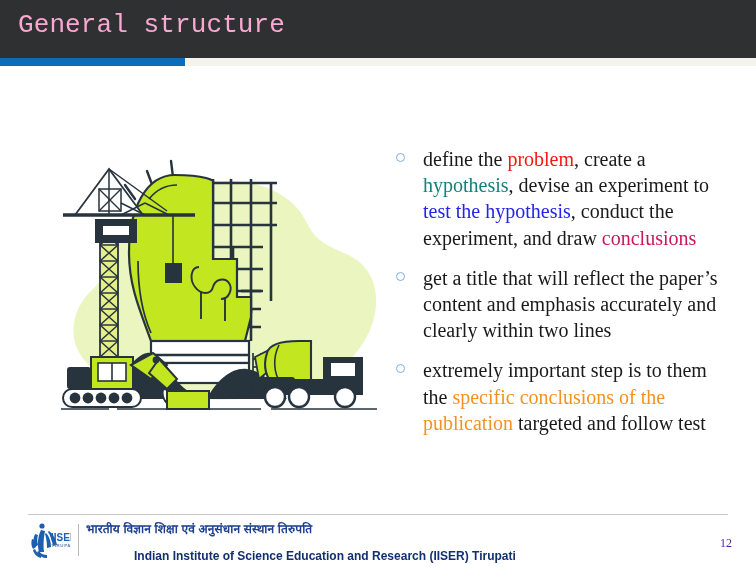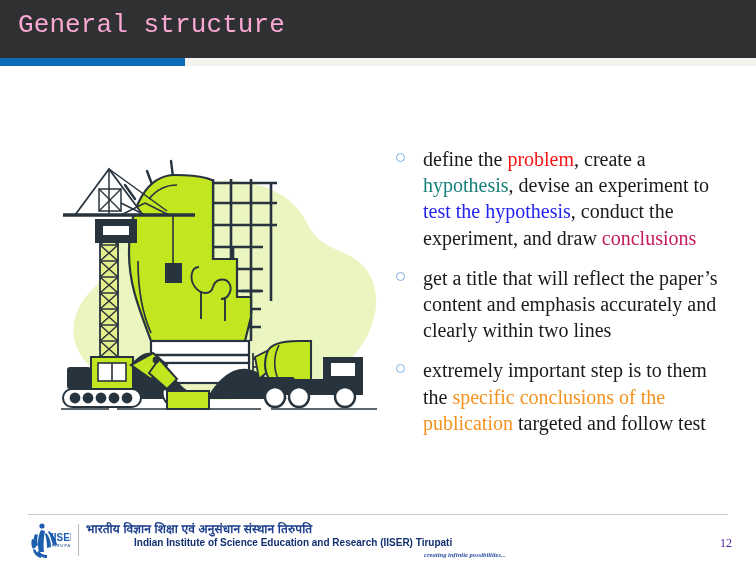"Indian Institute of Science Education" #footer-english { font-size: 10px -> 12px; margin-top: 1px -> 15px }
